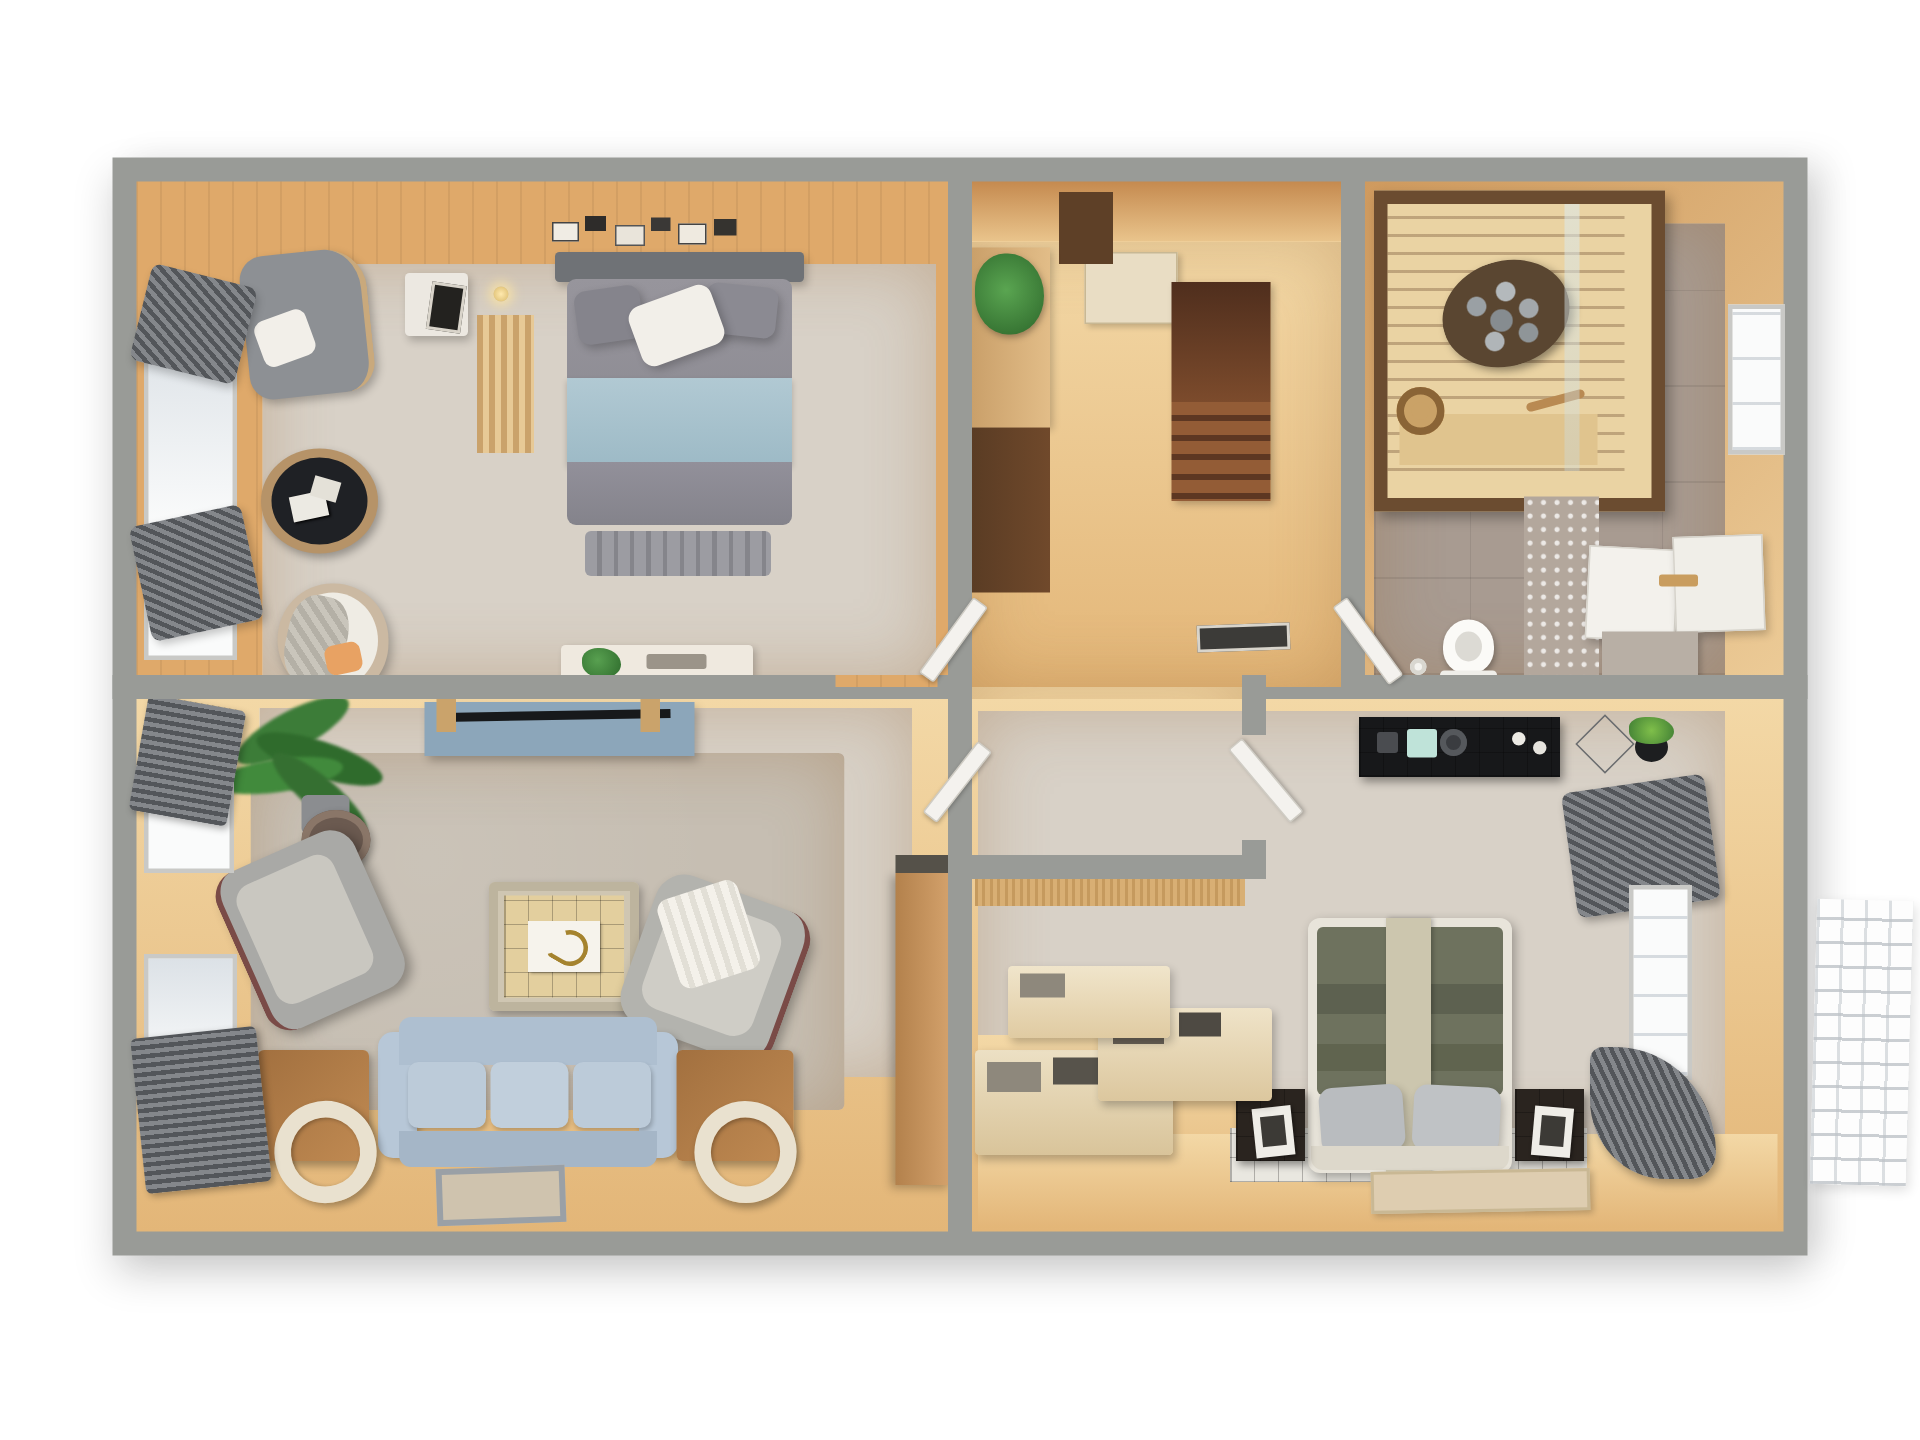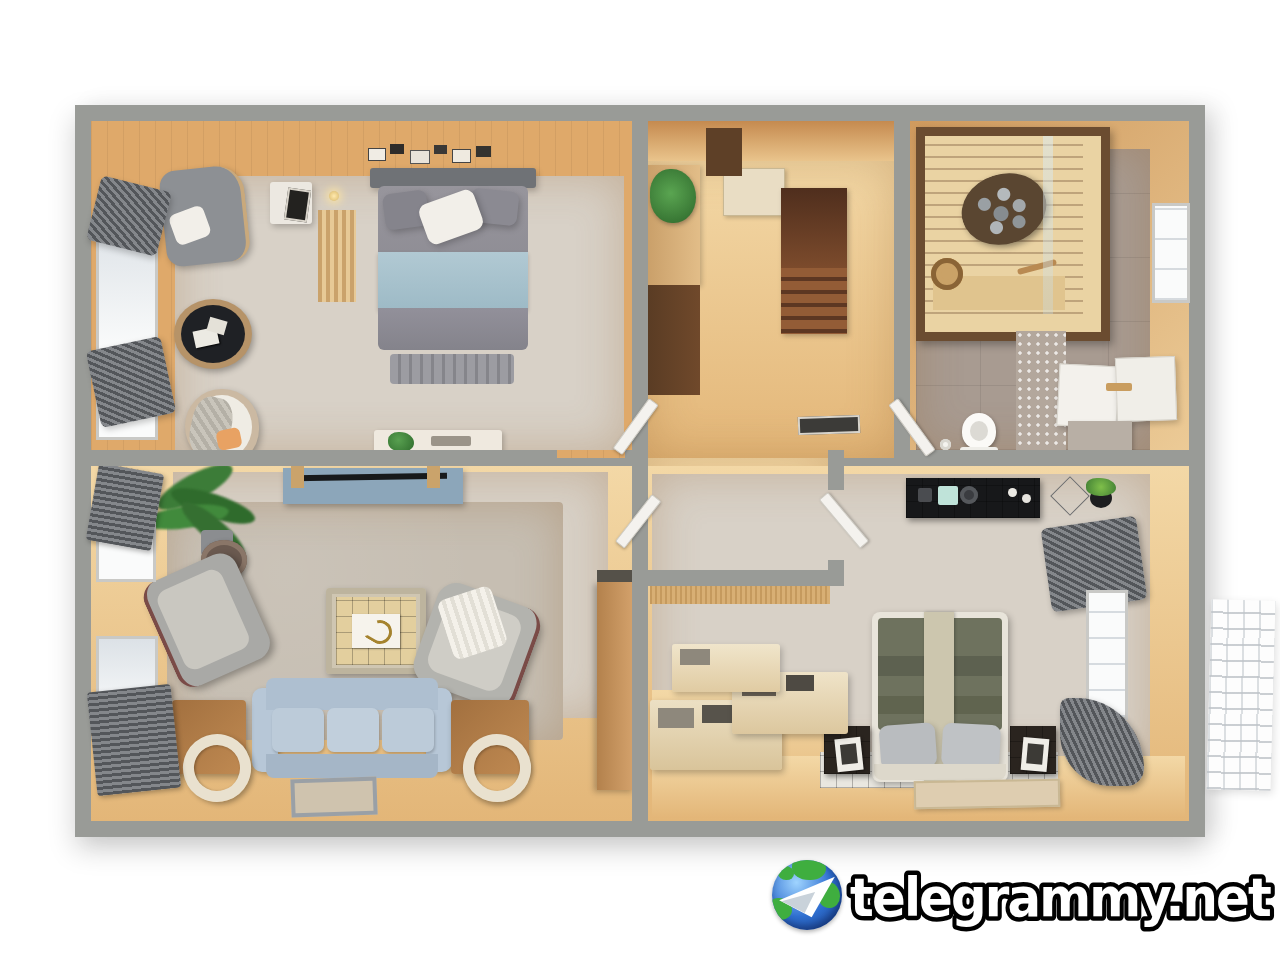"telegrammy.net" div.abs { html: <div> <div> <div></div> <div></div> <div></div> <div></div> <div></div> <div></div> </div> <svg> <text>telegrammy.net</text> </svg> </div> -> none }
